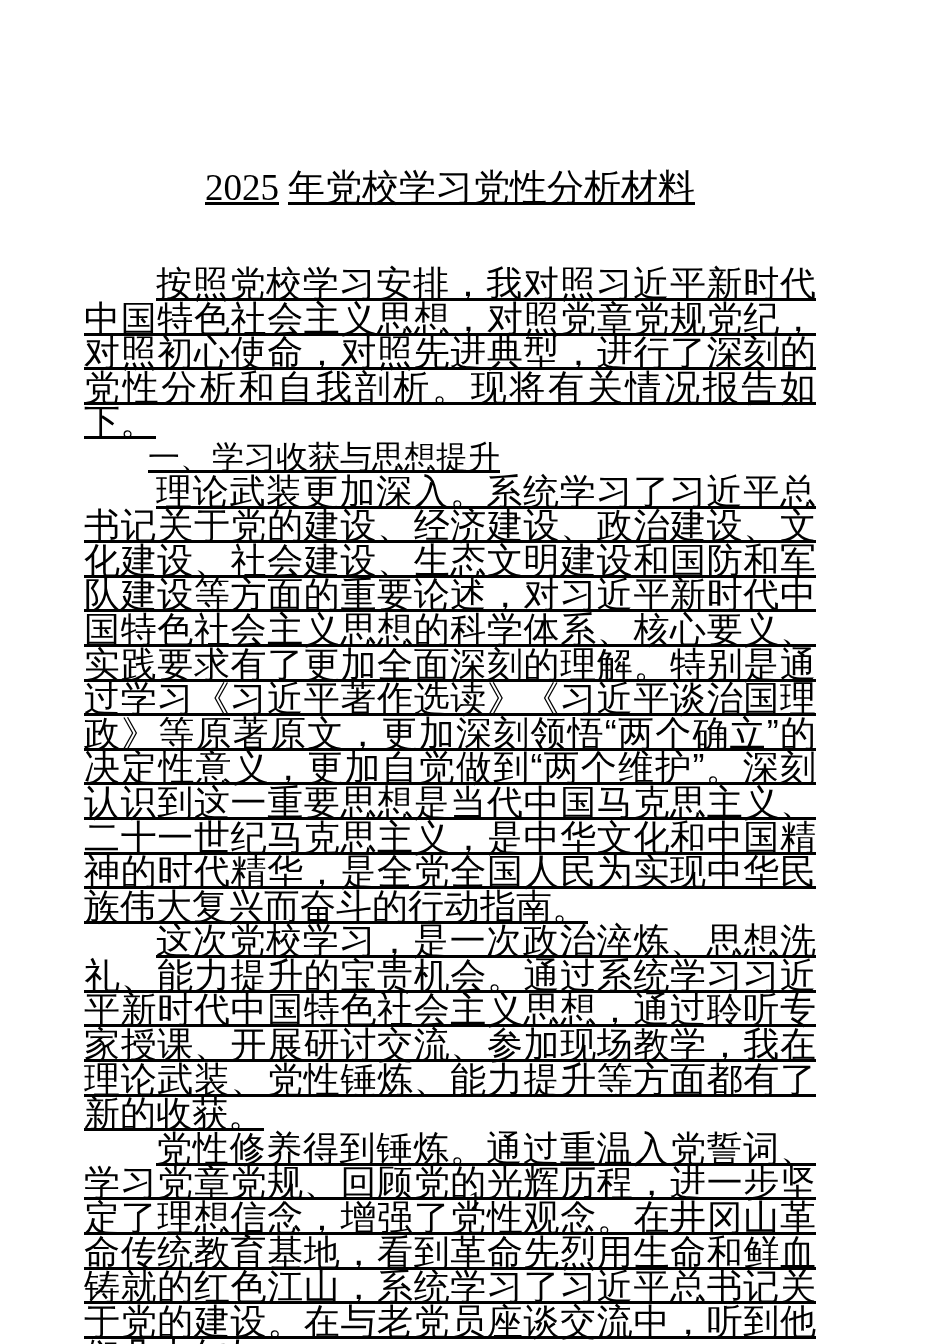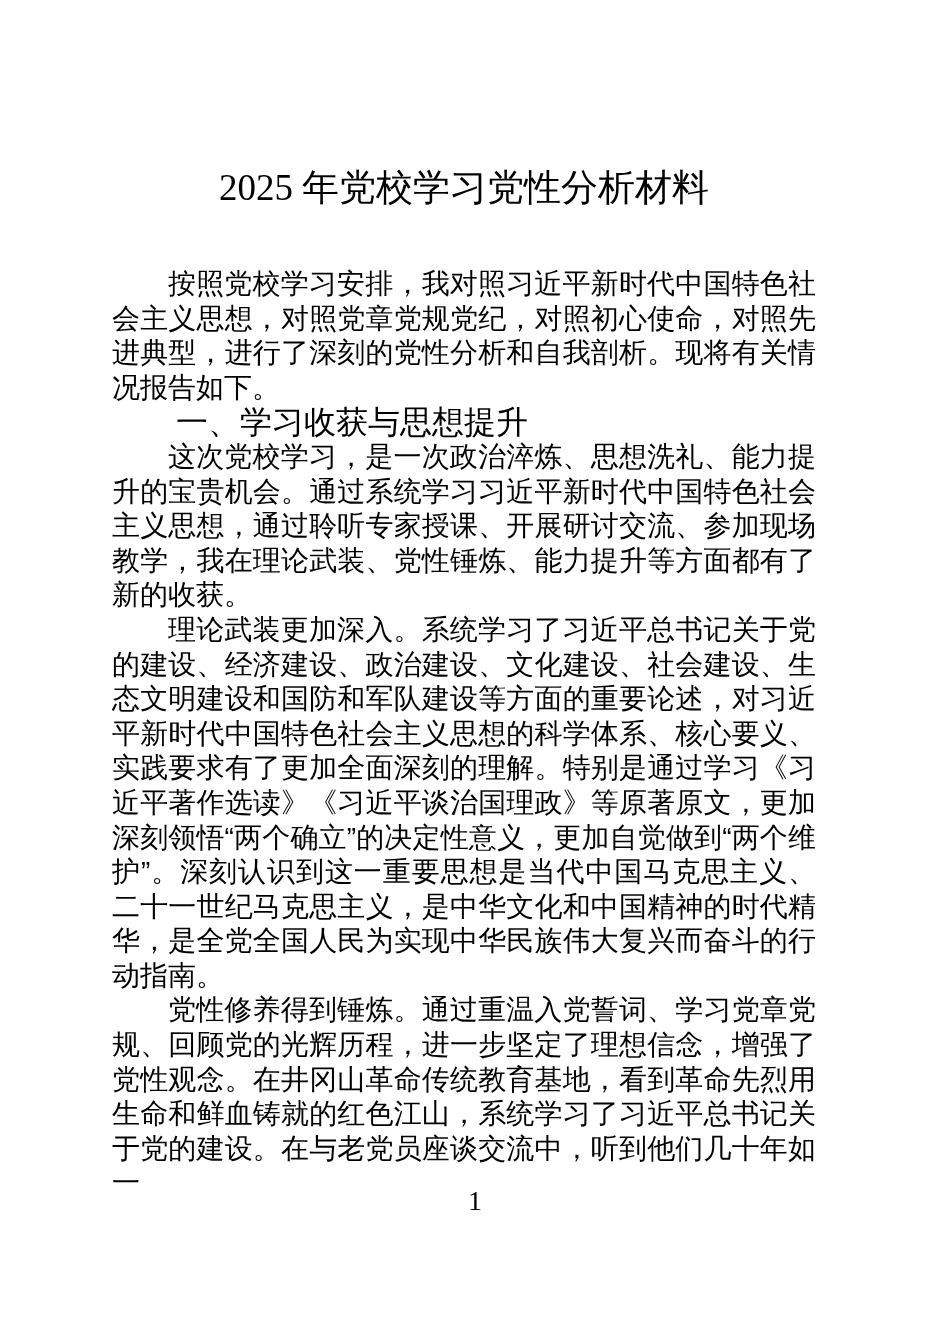"2025 年党校学习党性分析材料" .page { padding: 165px 134px 0 112px -> 165px 134px 0 84px; text-decoration: none -> underline }
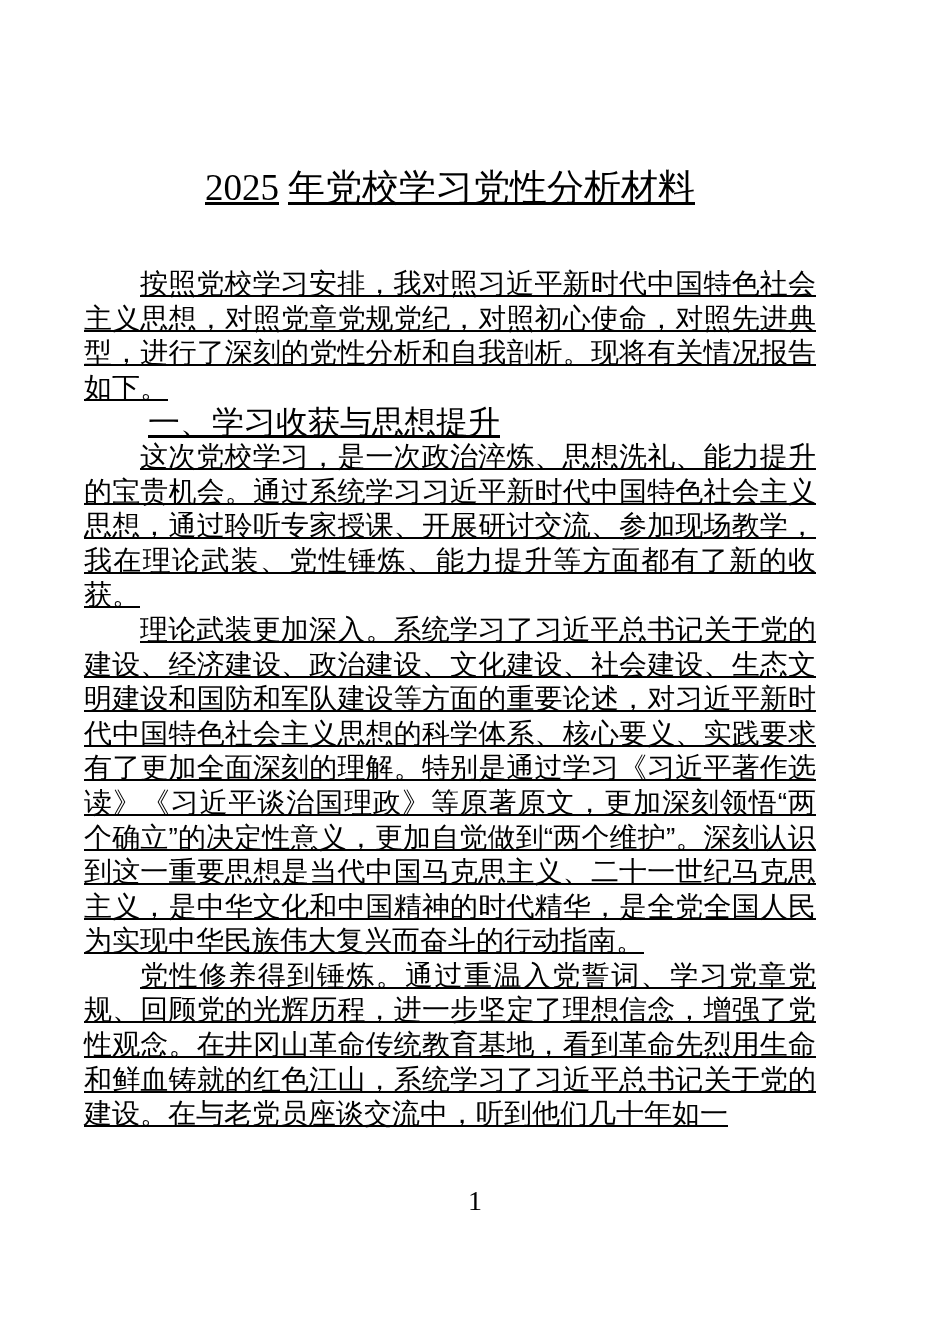"按照党校学习安排，我对照习近平新时代中国特色社会主义思想，对照党章党规党纪，对照" .para, .heading { font-size: 28px -> 36px }
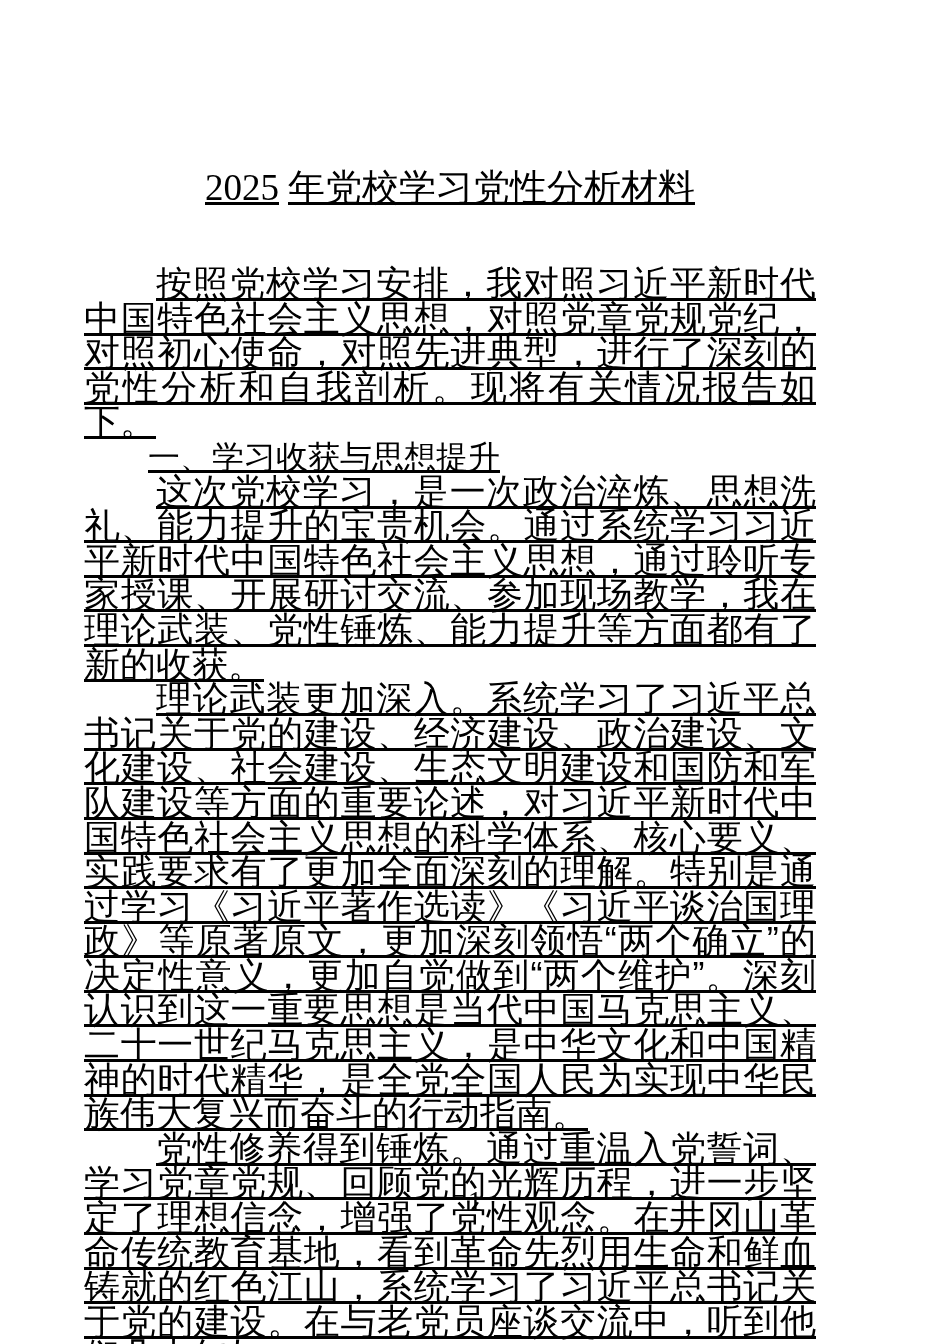"这次党校学习，是一次政治淬炼、思想洗礼、能力提升的宝贵机会。通过系统学习习近平新" p.para { order: before "理论武装更加深入。系统学习了习近平总书记关于党的建设、经济建设、政治建设、文化建" -> after "理论武装更加深入。系统学习了习近平总书记关于党的建设、经济建设、政治建设、文化建" }
